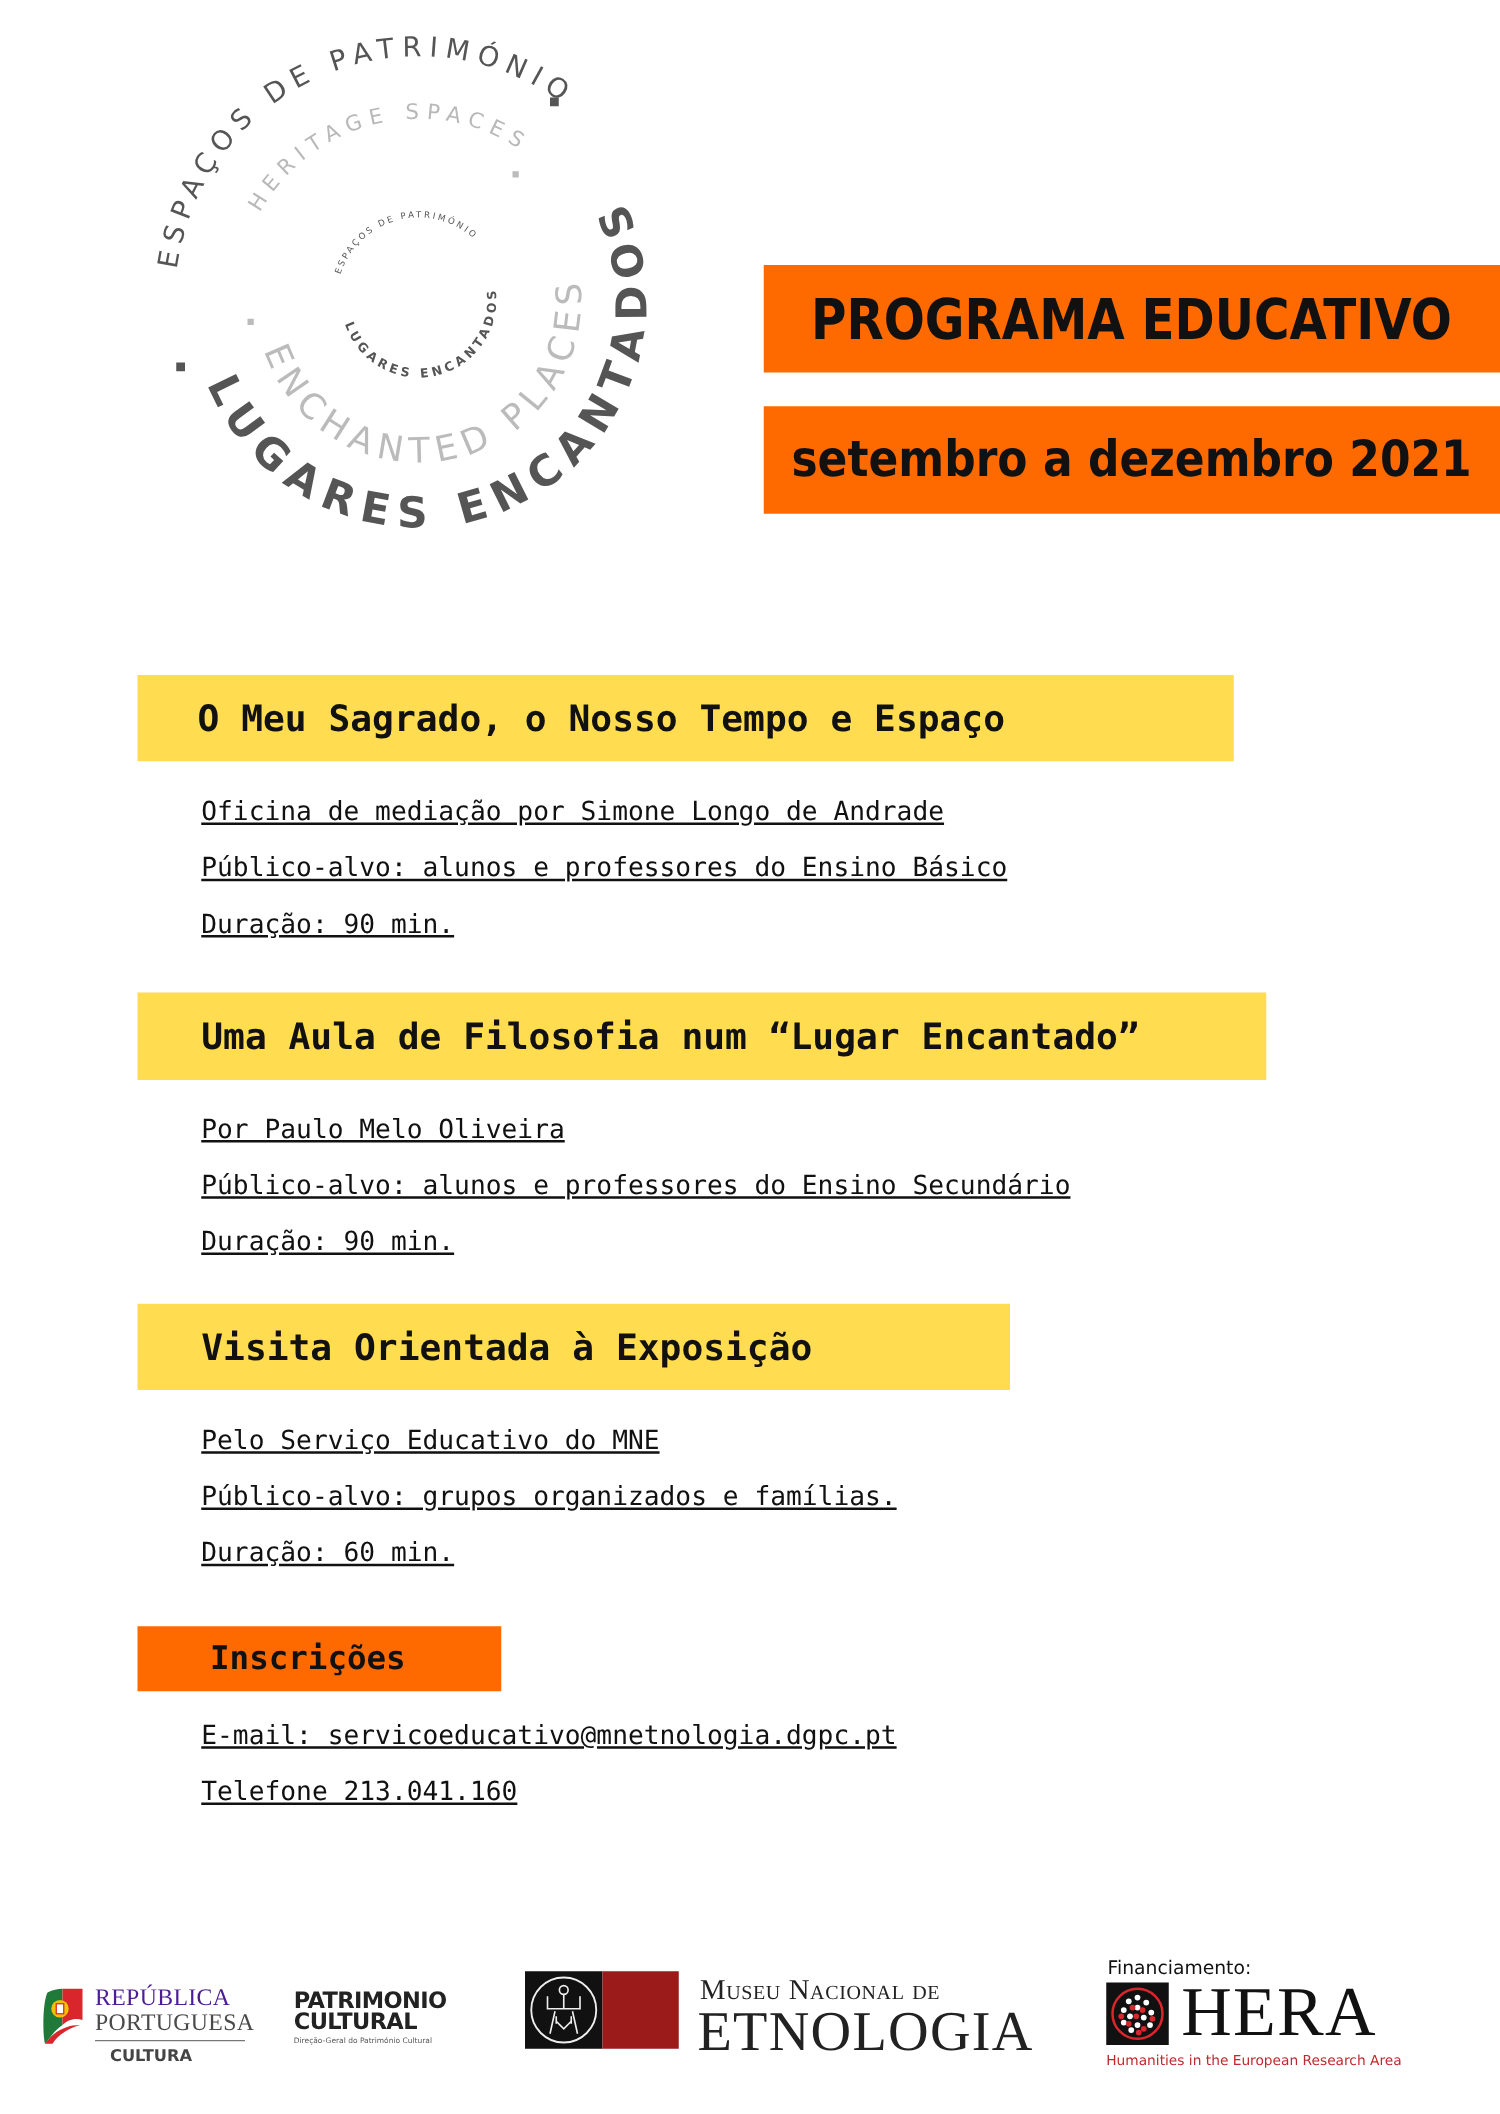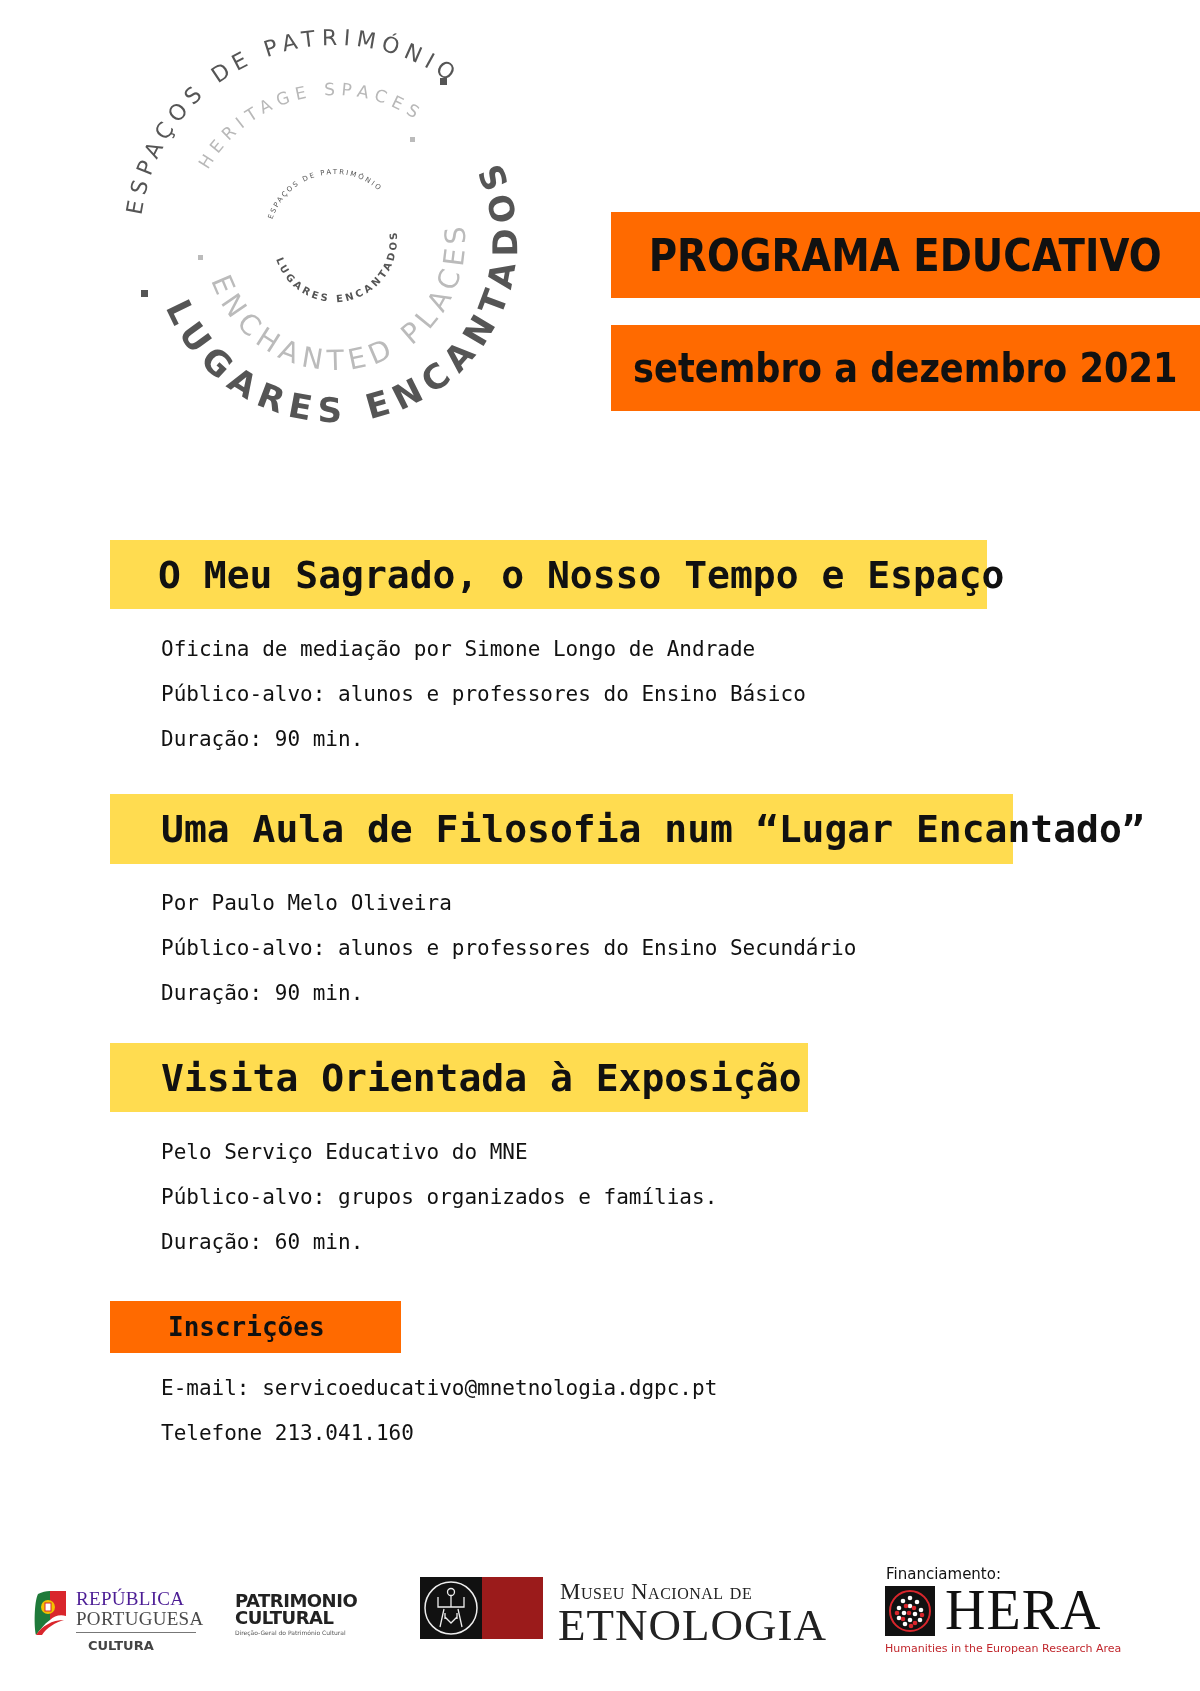"O Meu Sagrado, o Nosso" .yellow-box span { font-size: 38px -> 29px }
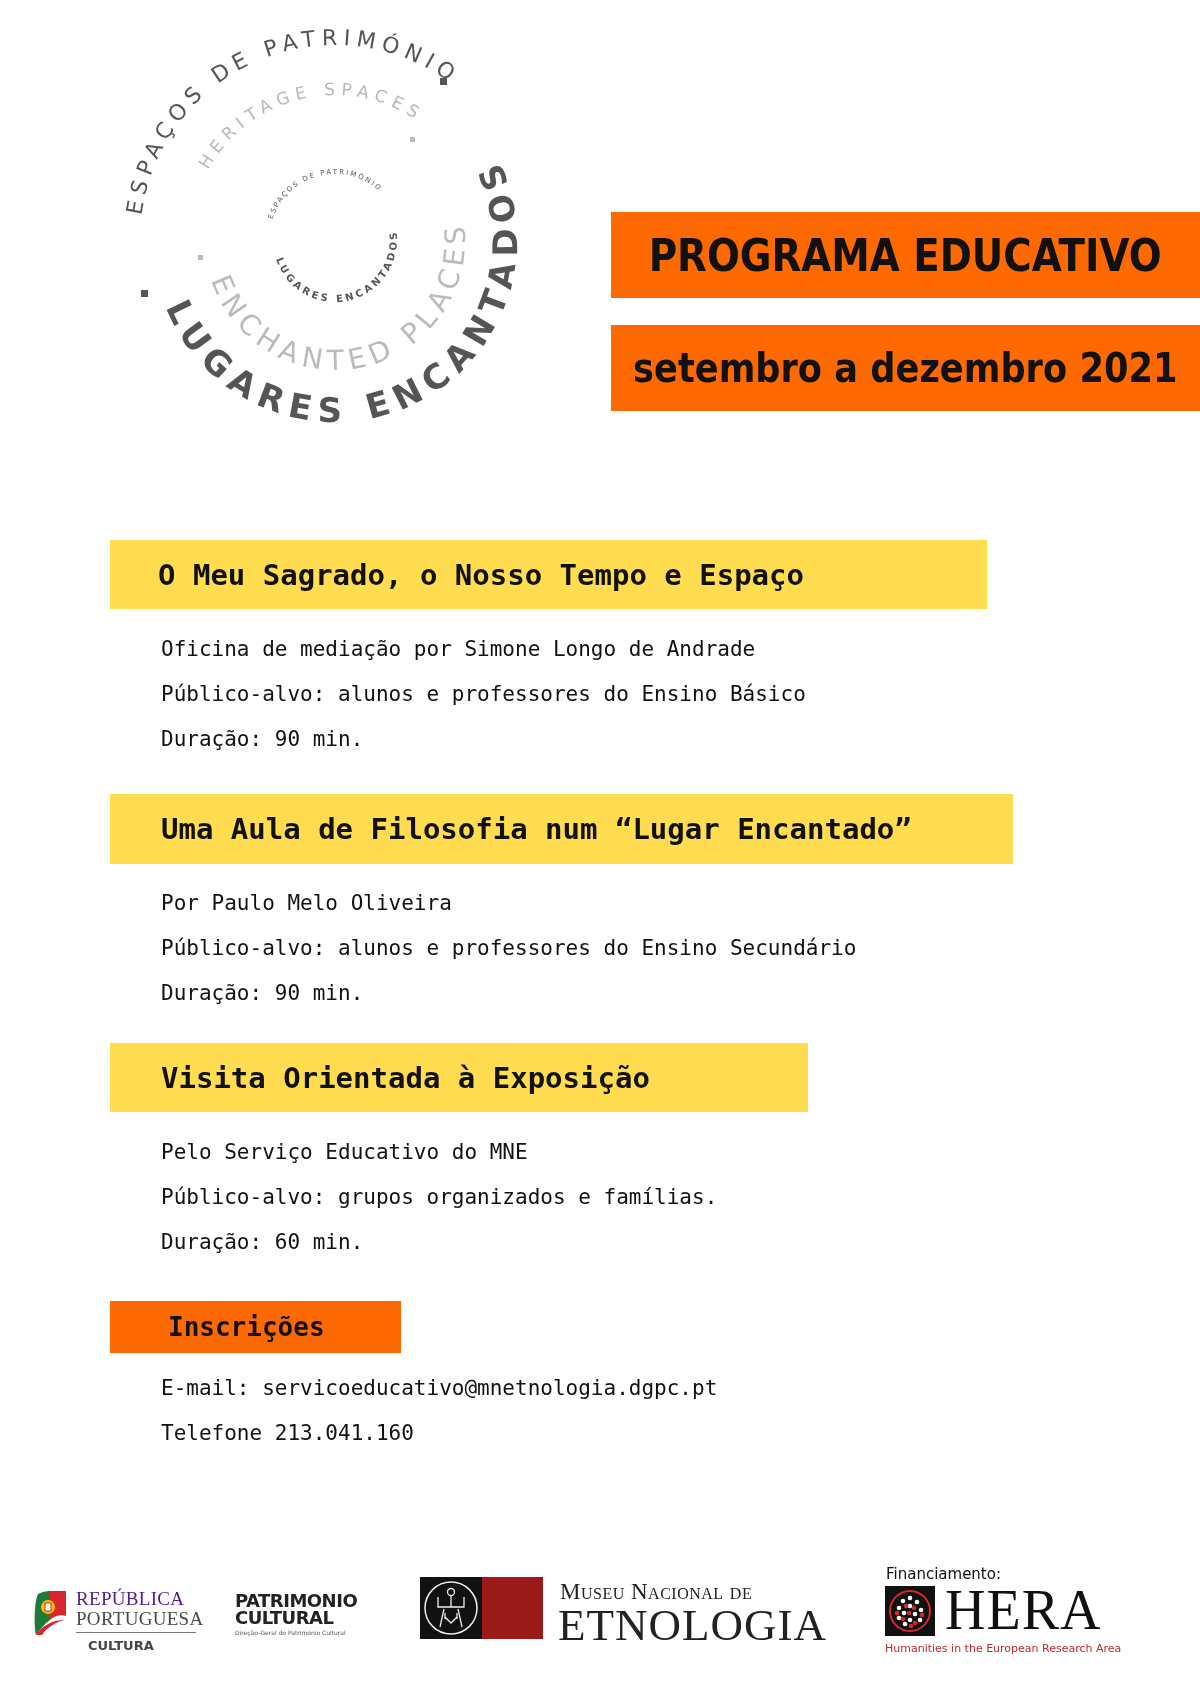"Oficina de mediação por Simone" .detail { text-decoration: none -> underline }
